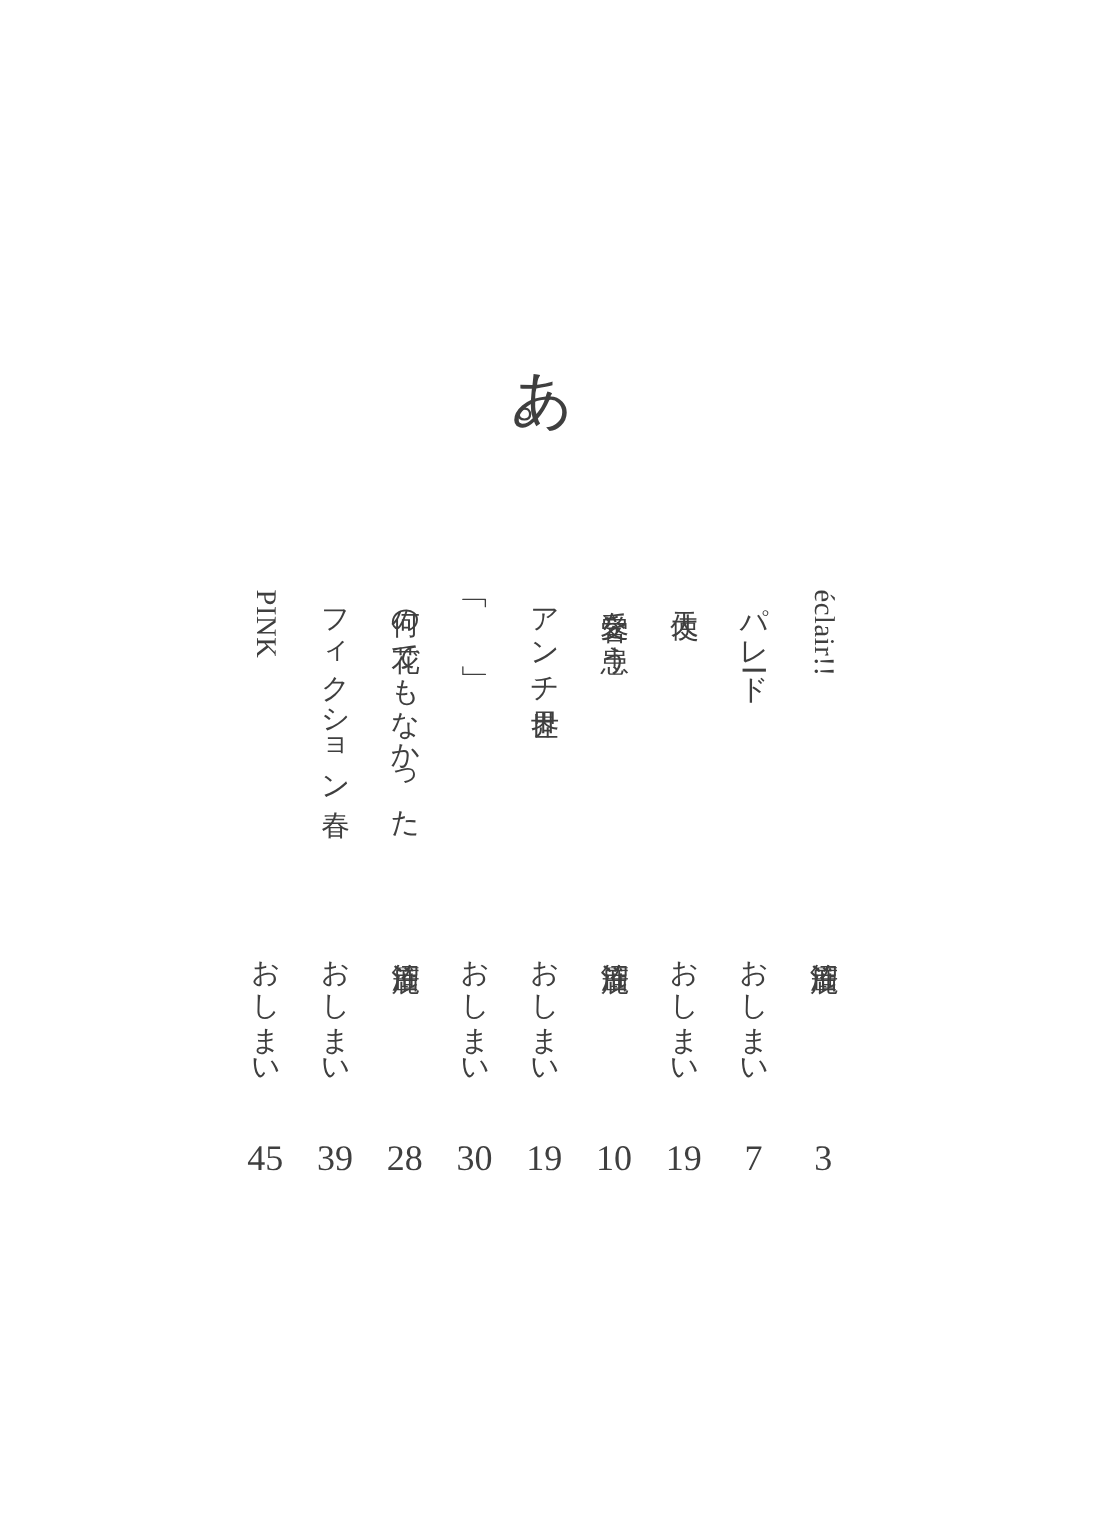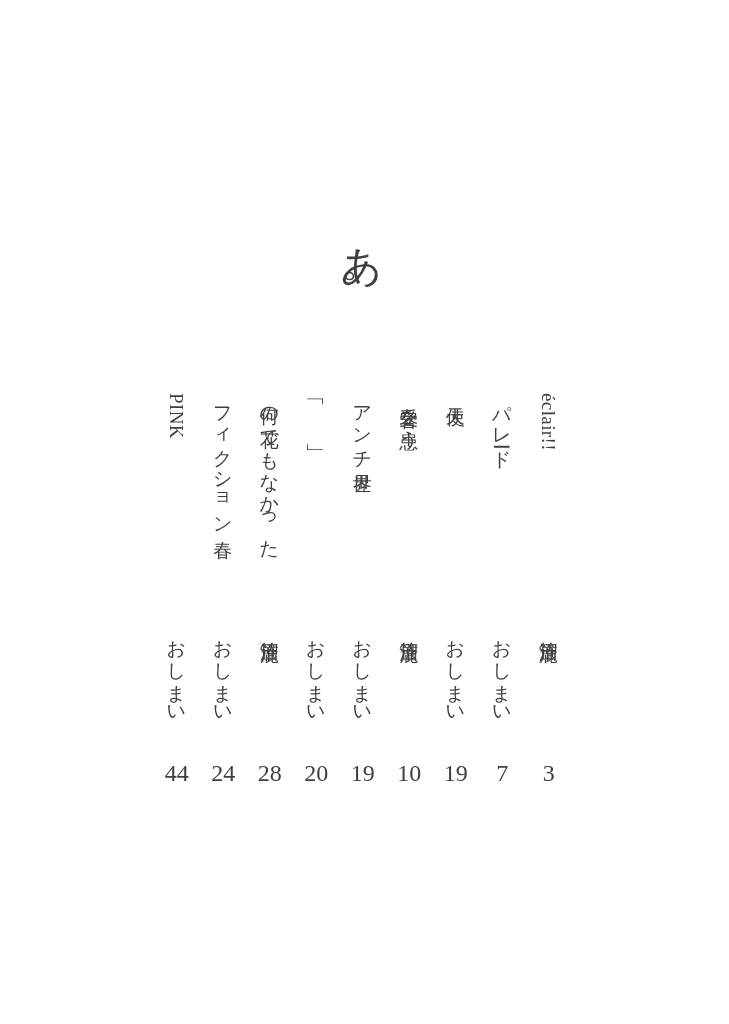"44" div.slot-page { text: 44 -> 45 }
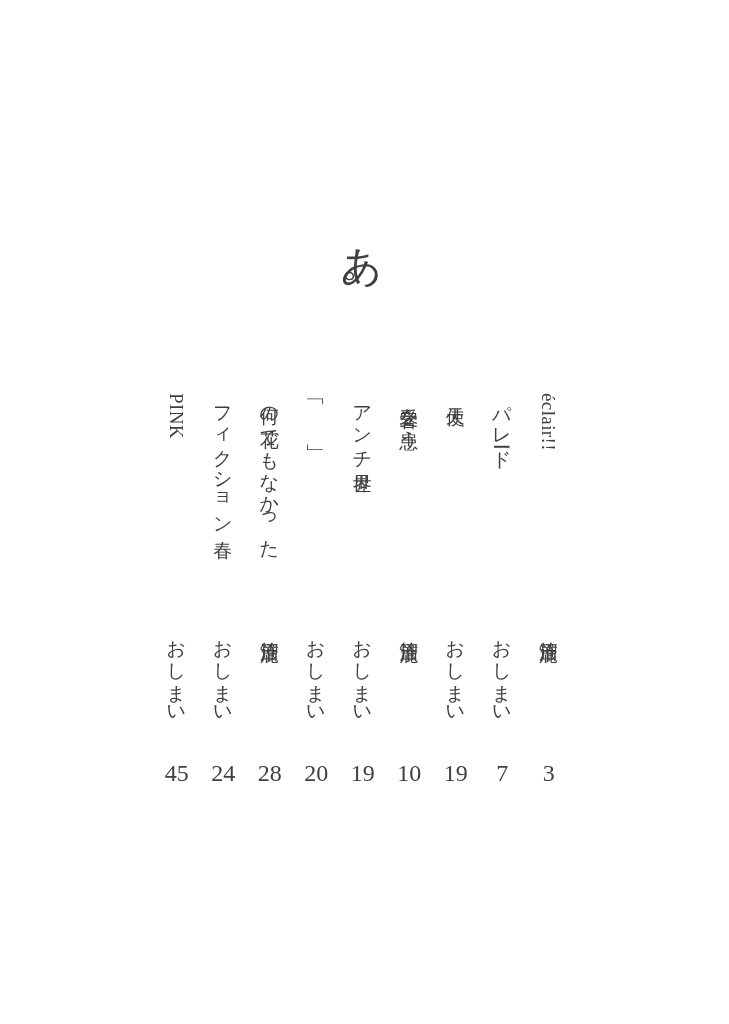"24" div.slot-page { text: 24 -> 39 }
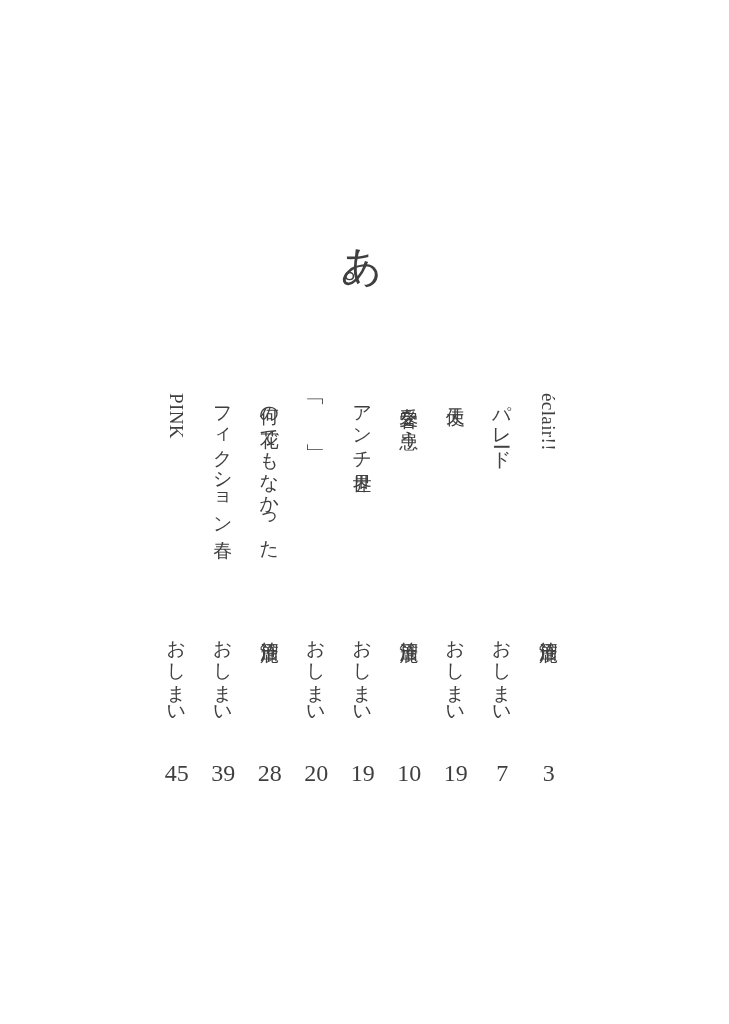"20" div.slot-page { text: 20 -> 30 }
